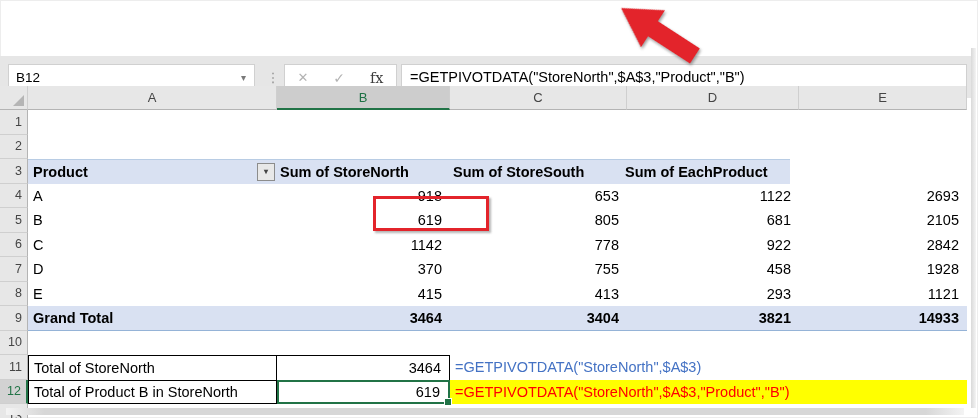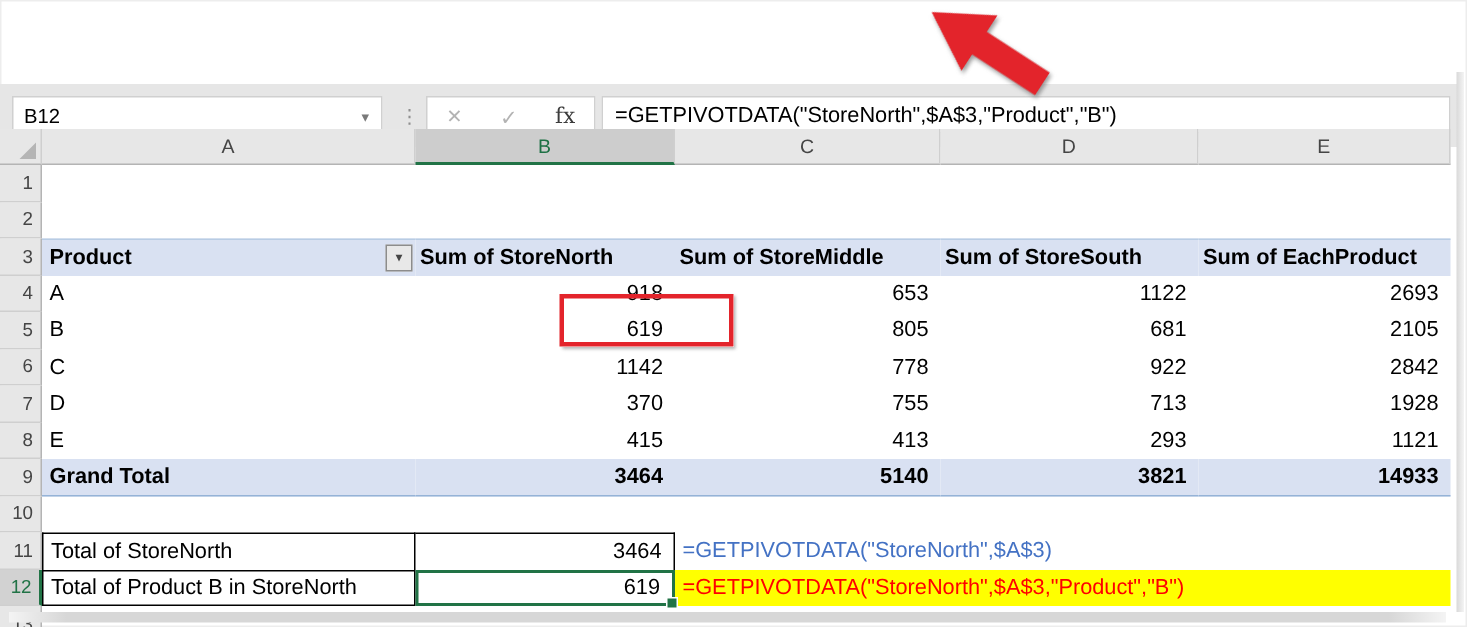"Sum of StoreMiddle" div.c { html: <div>Sum of StoreMiddle</div> -> none }
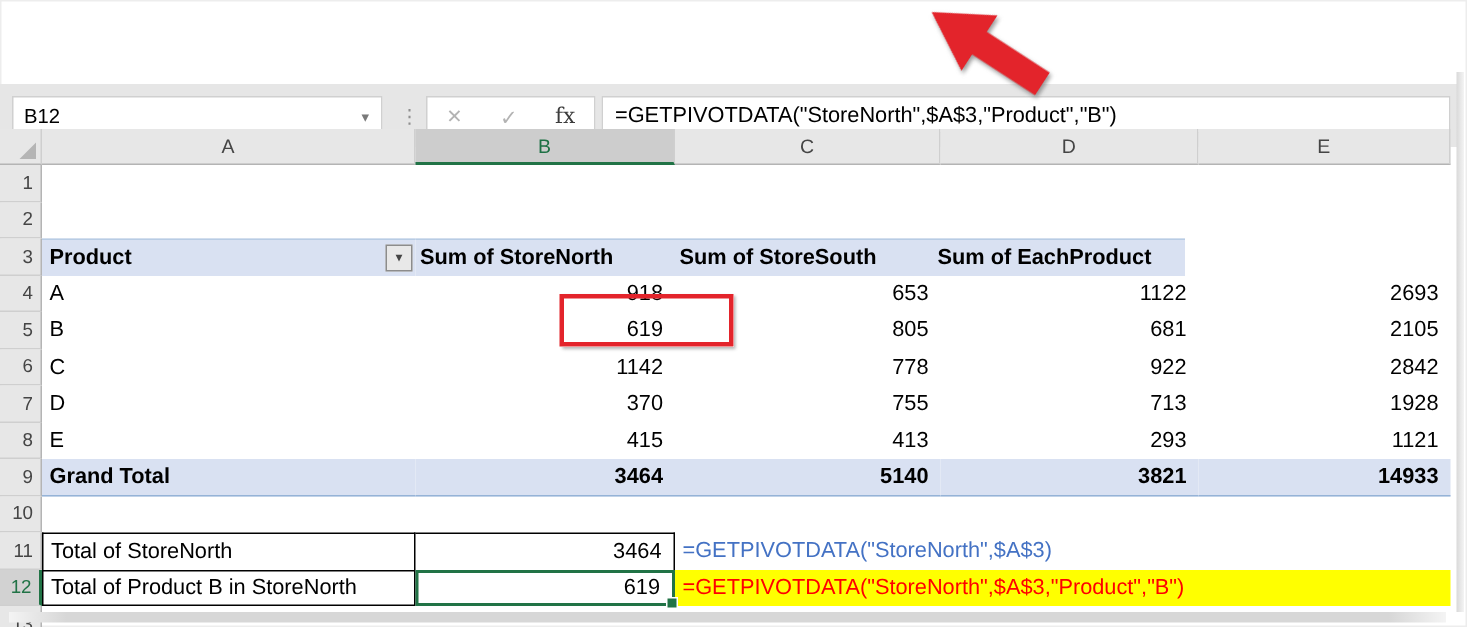"713" div.c { text: 713 -> 458 }
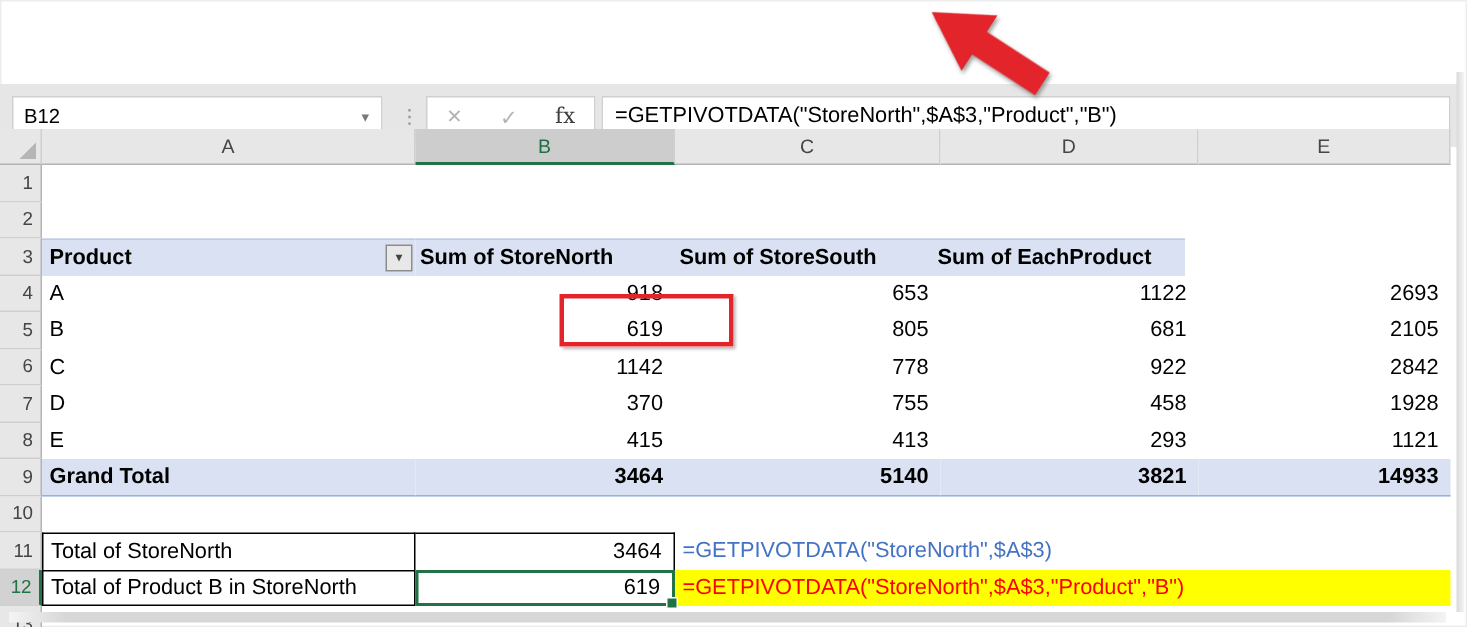"5140" div.c { text: 5140 -> 3404 }
